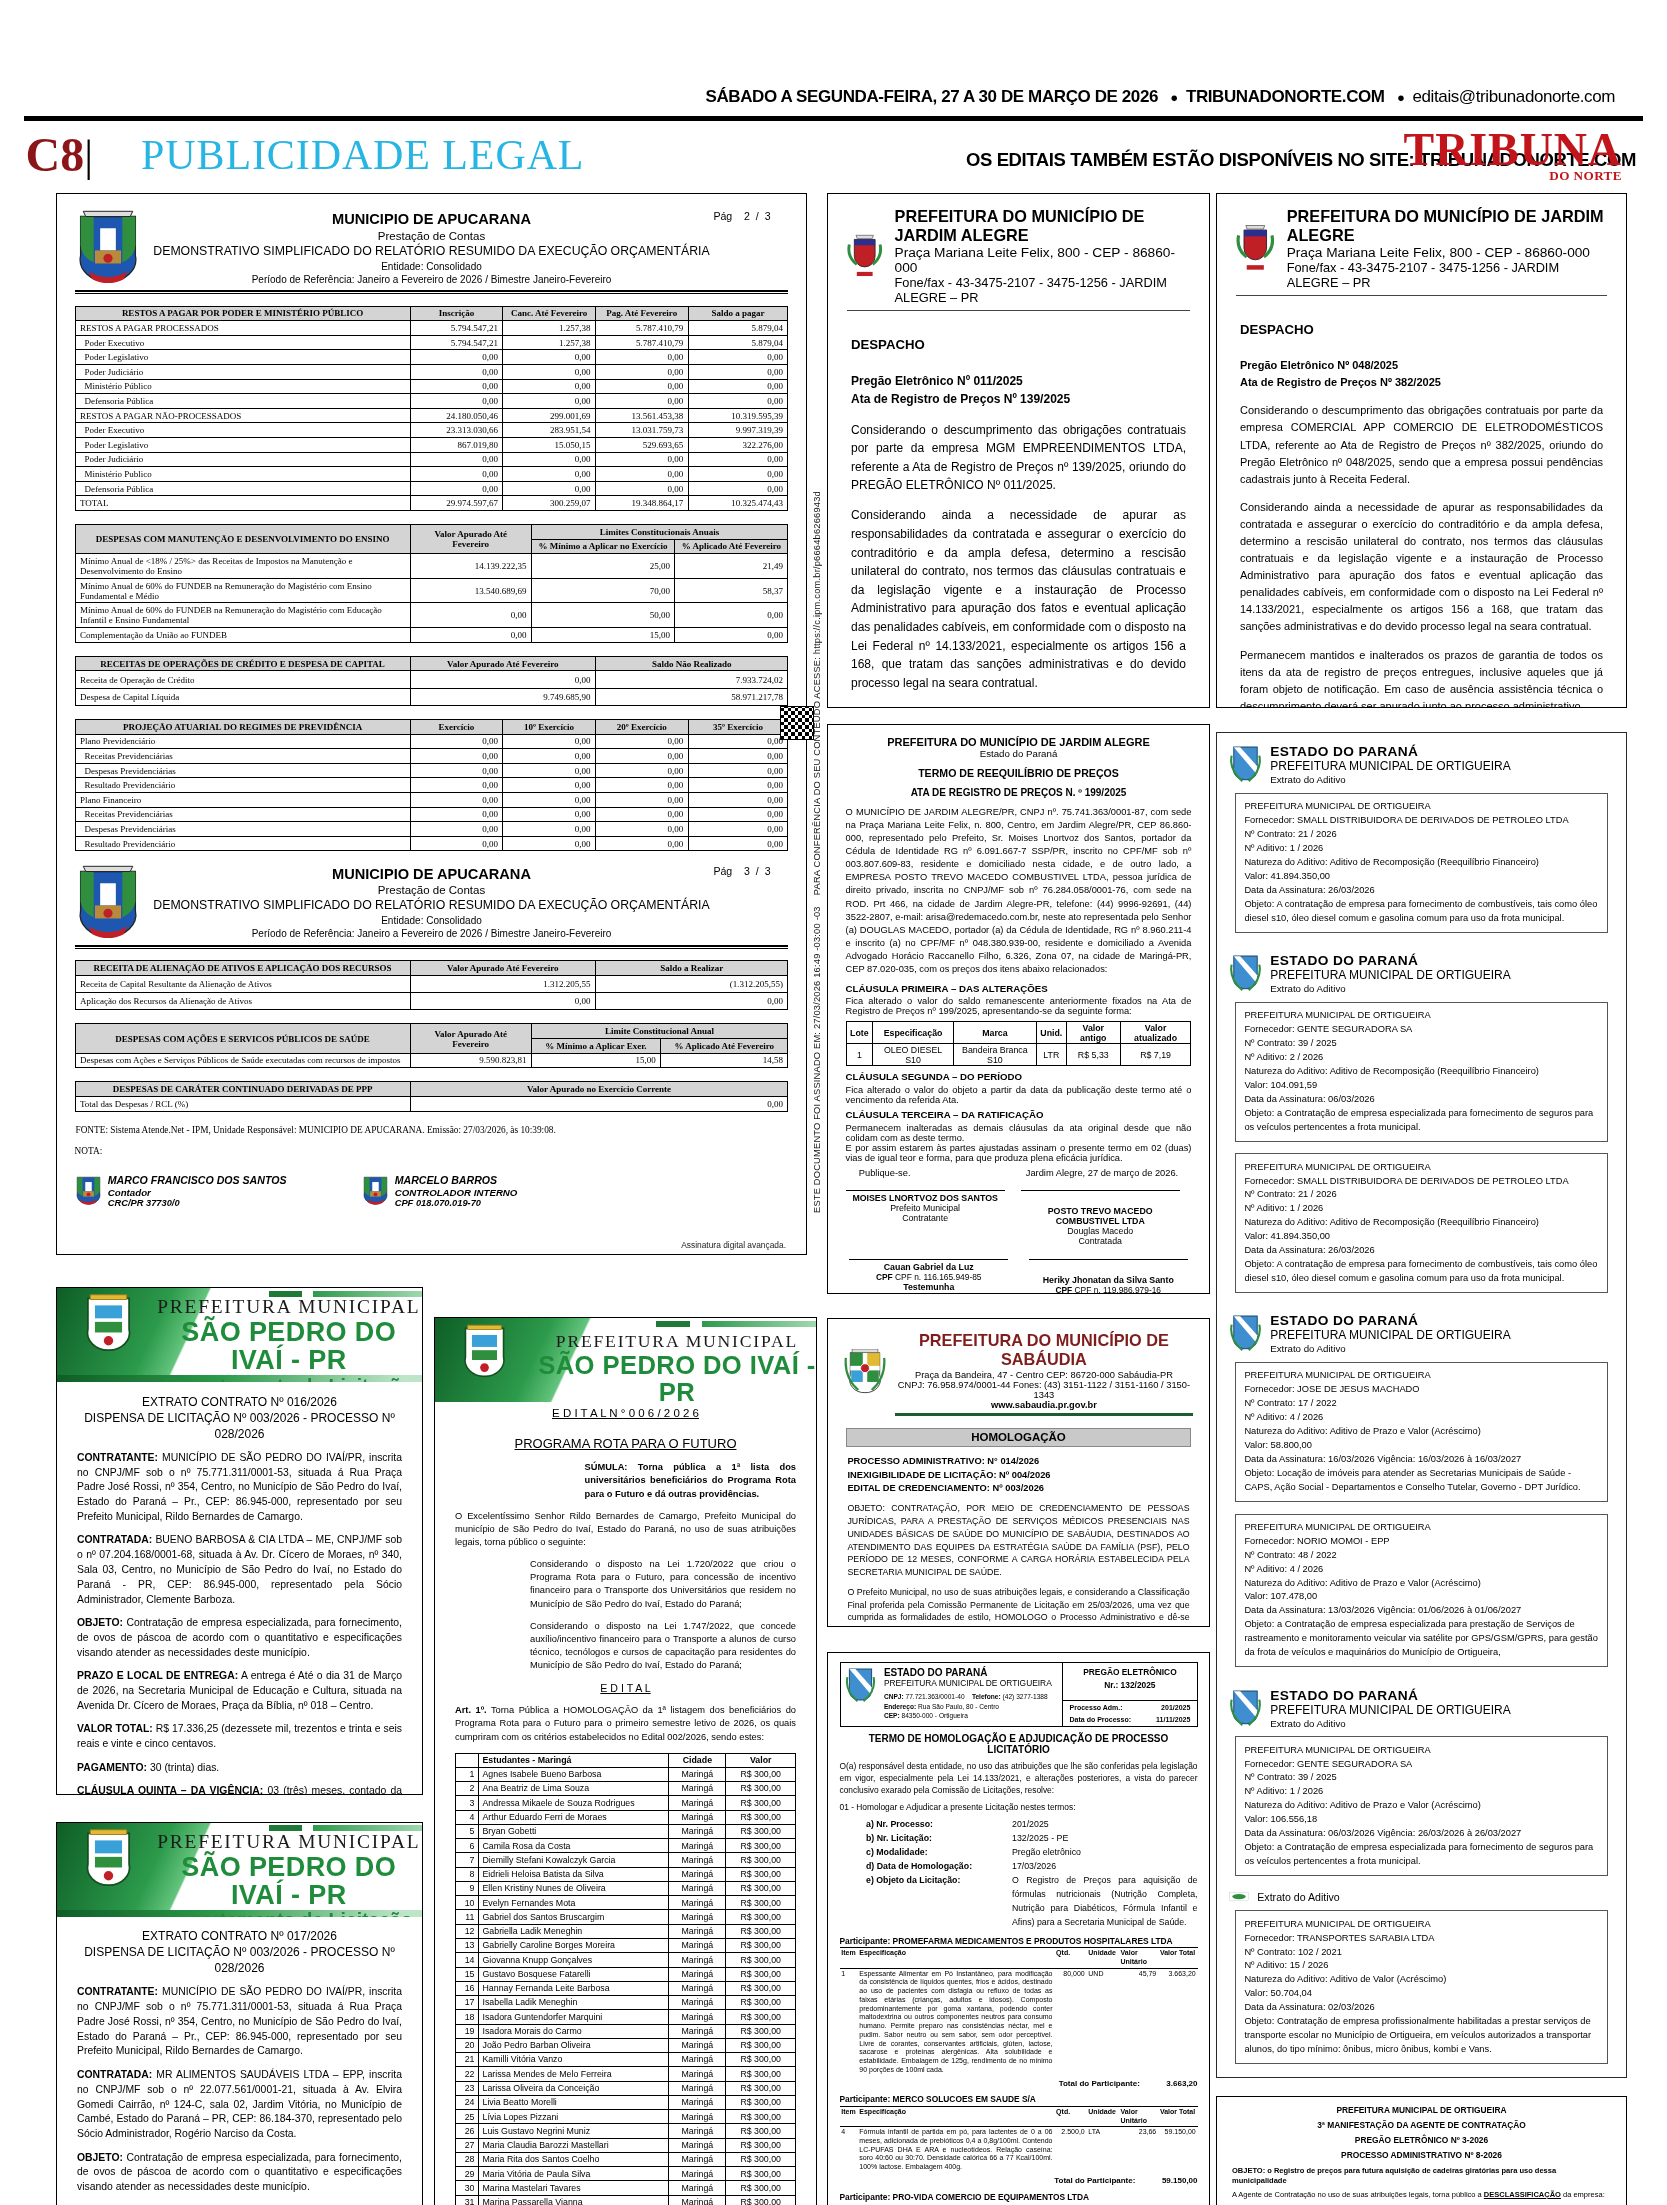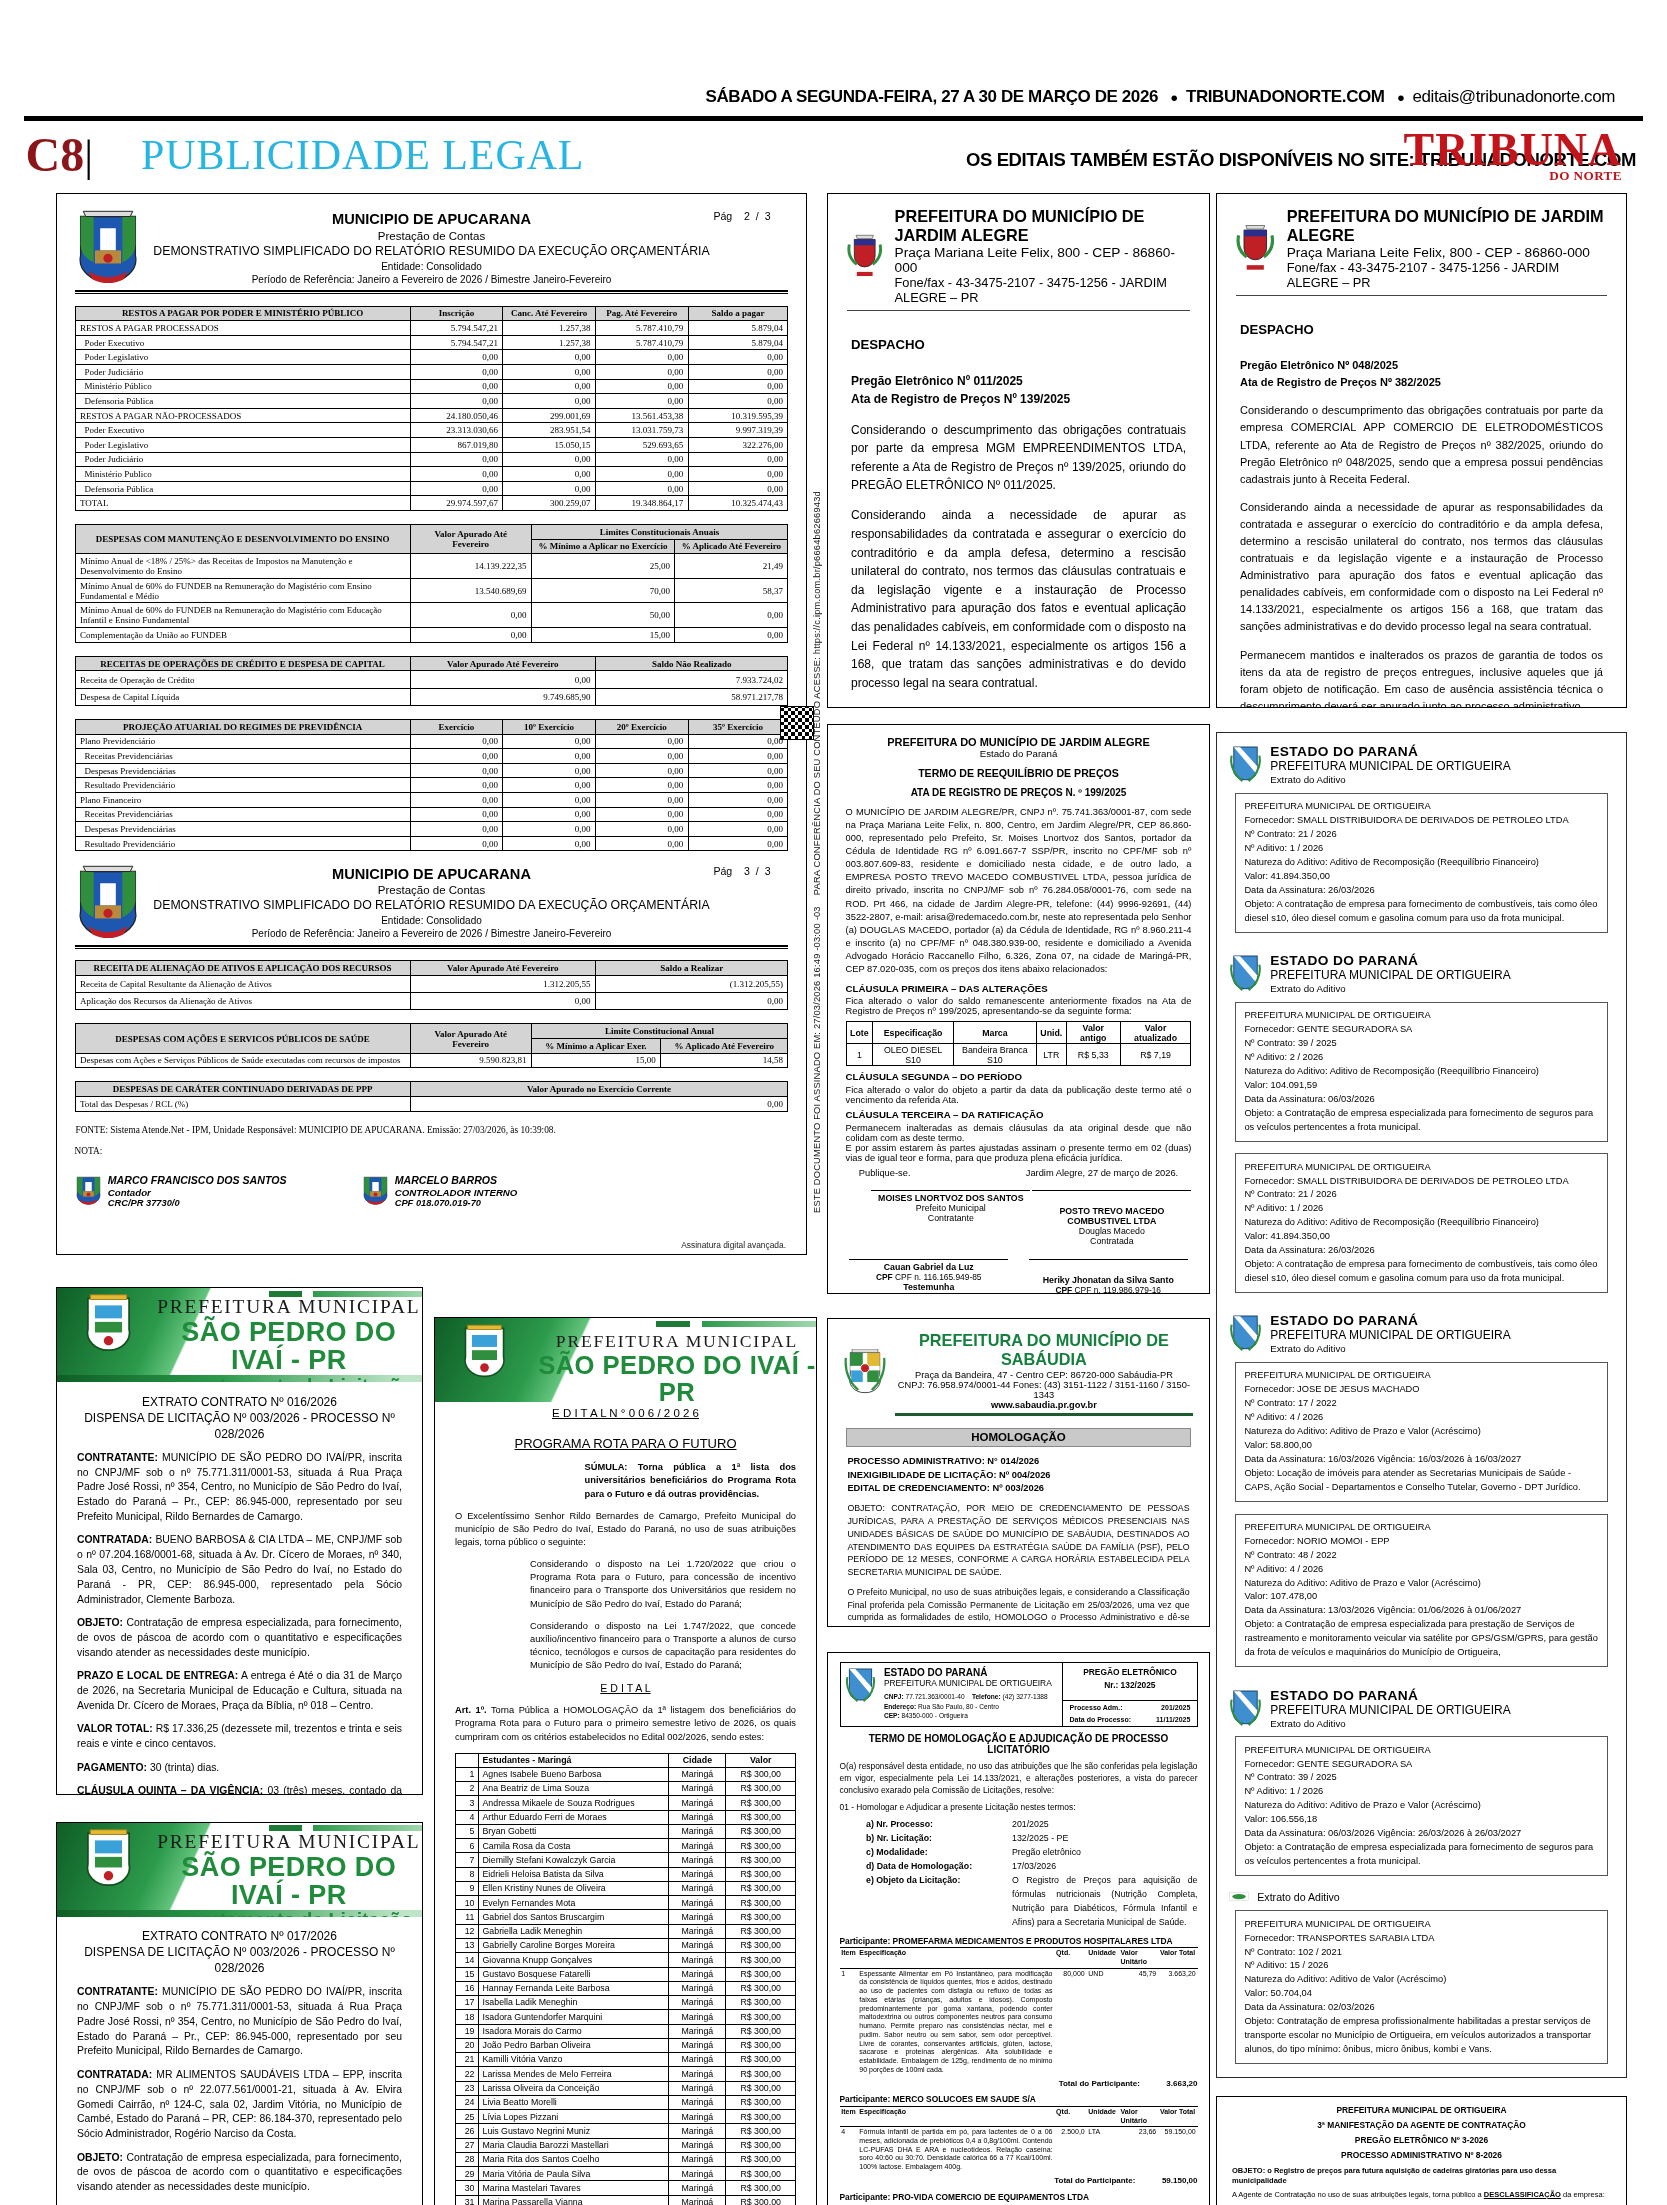"MOISES LNORTVOZ DOS SANTOS" div { gap: 2px -> 16px; justify-content: flex-end -> flex-start }
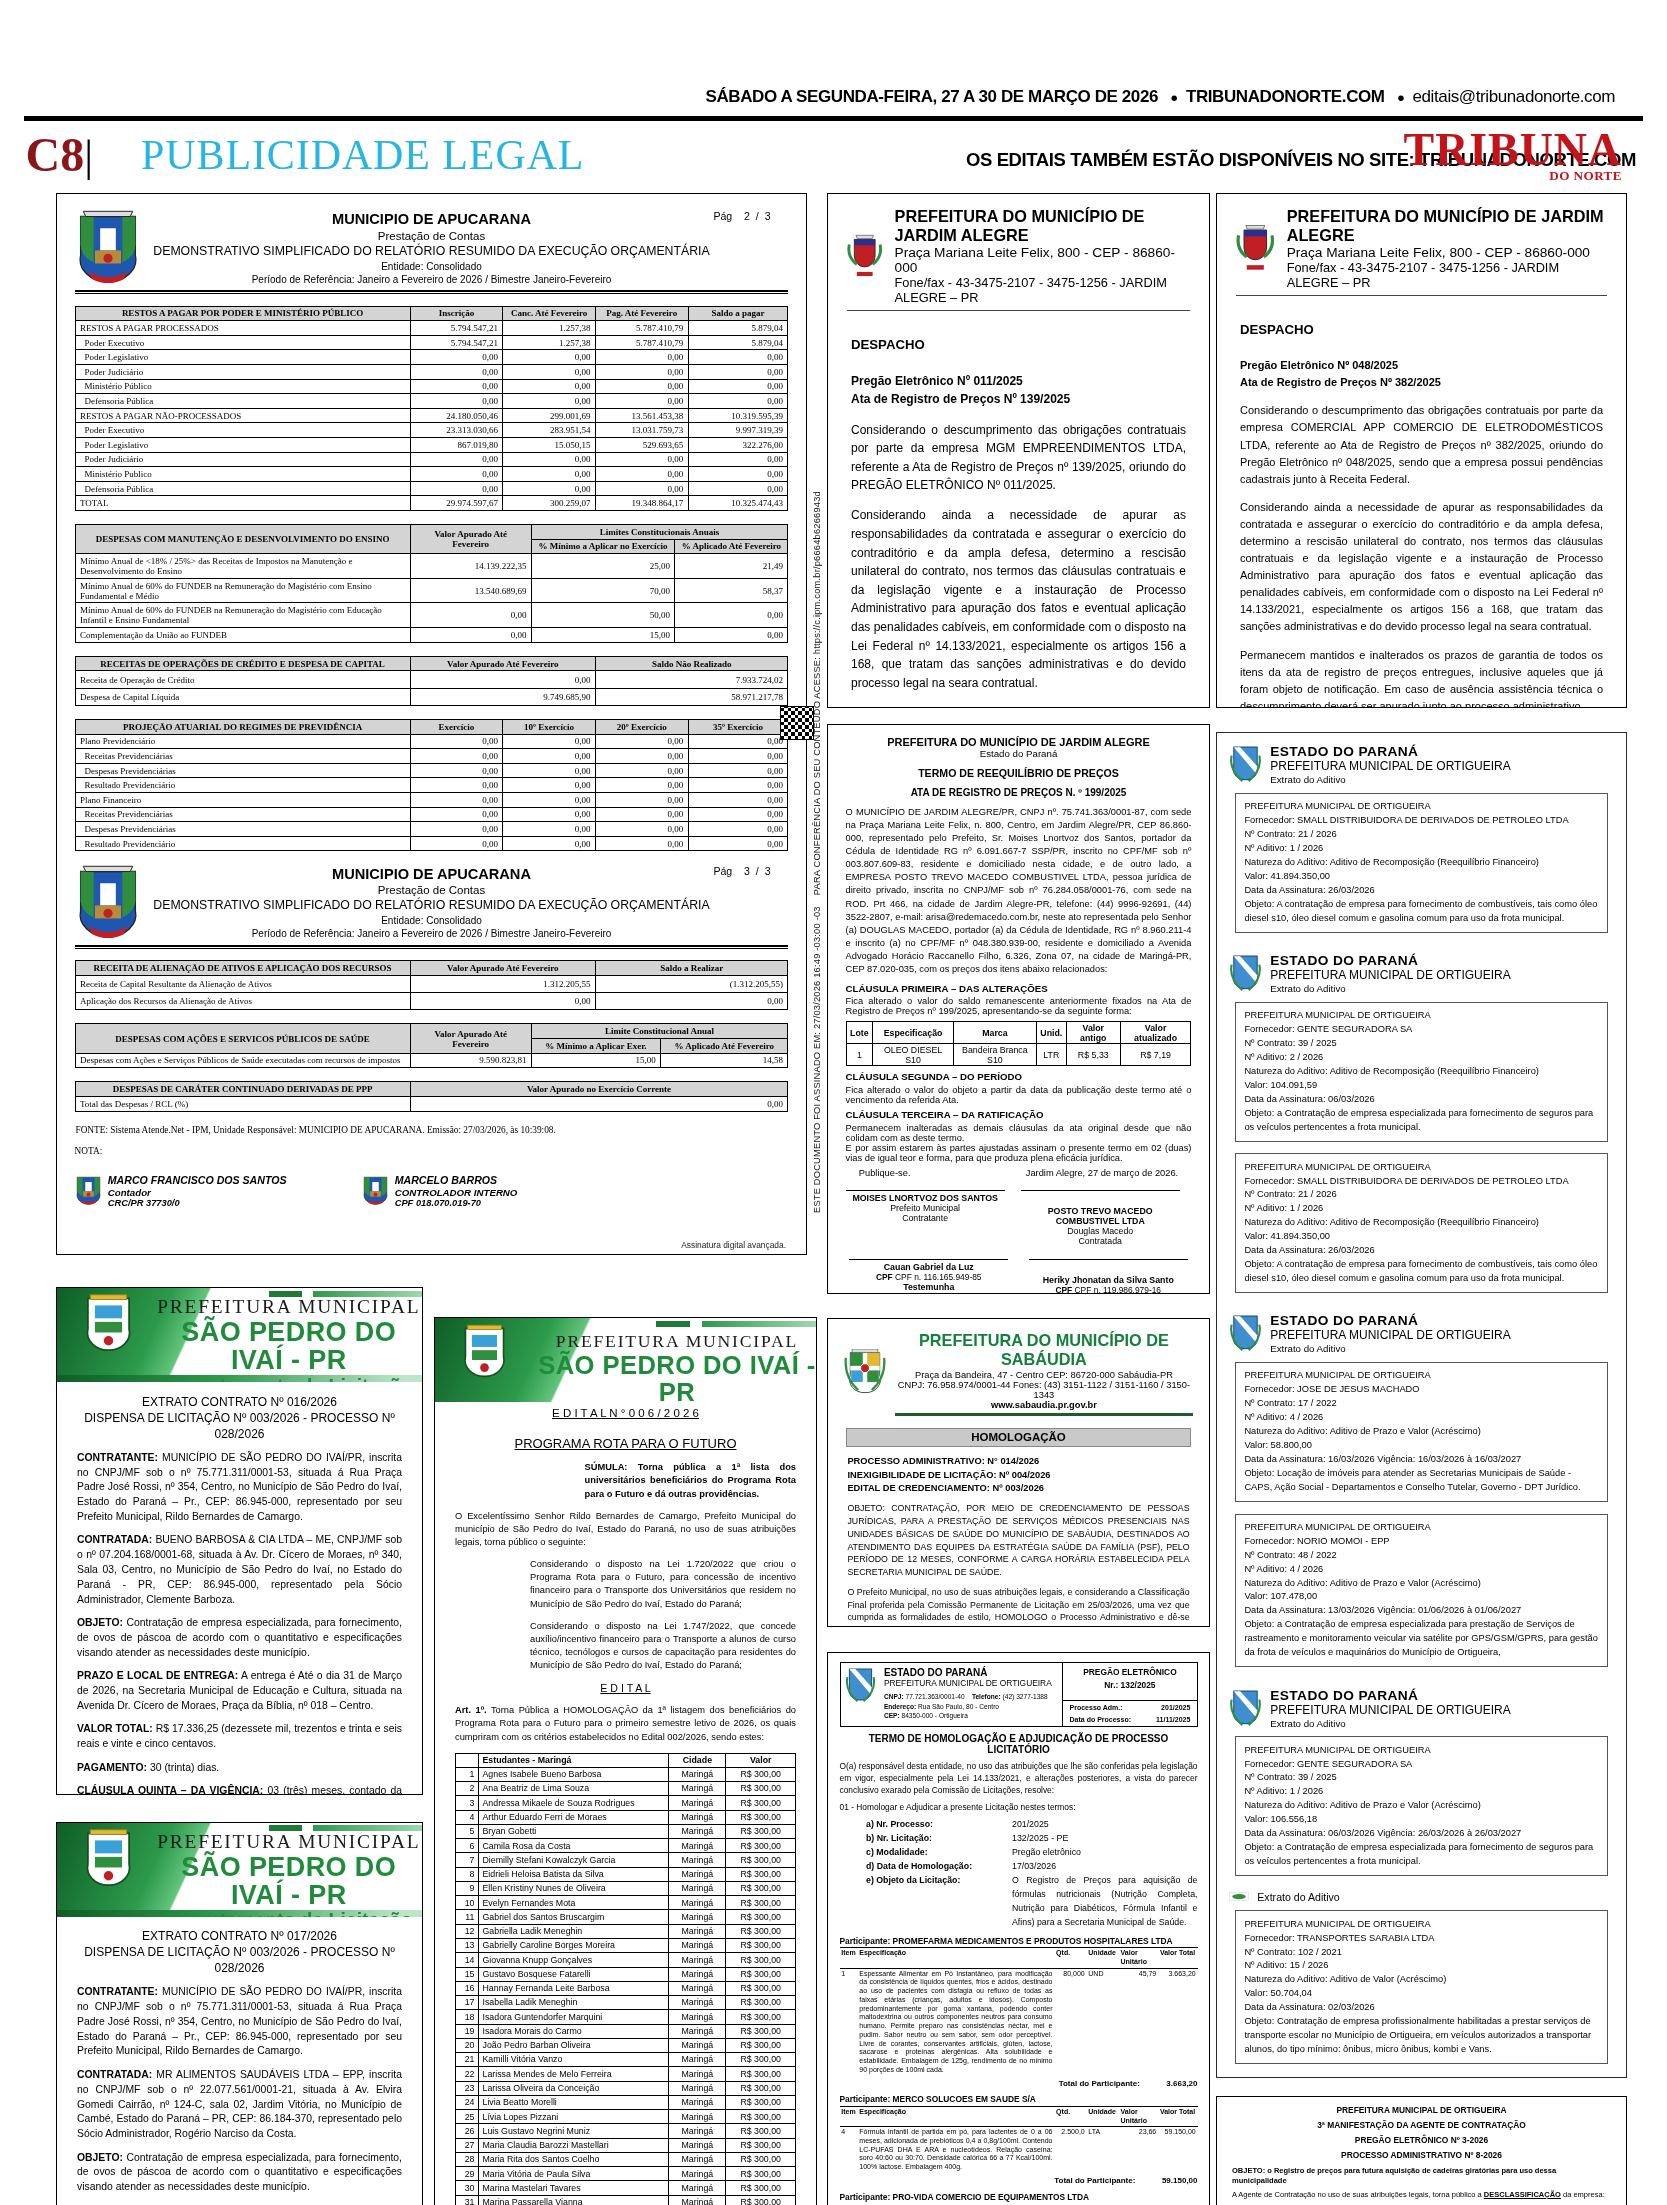"PREFEITURA DO MUNICÍPIO DE SABÁUDIA" div.b { color: #15803d -> #7f1d1d }
